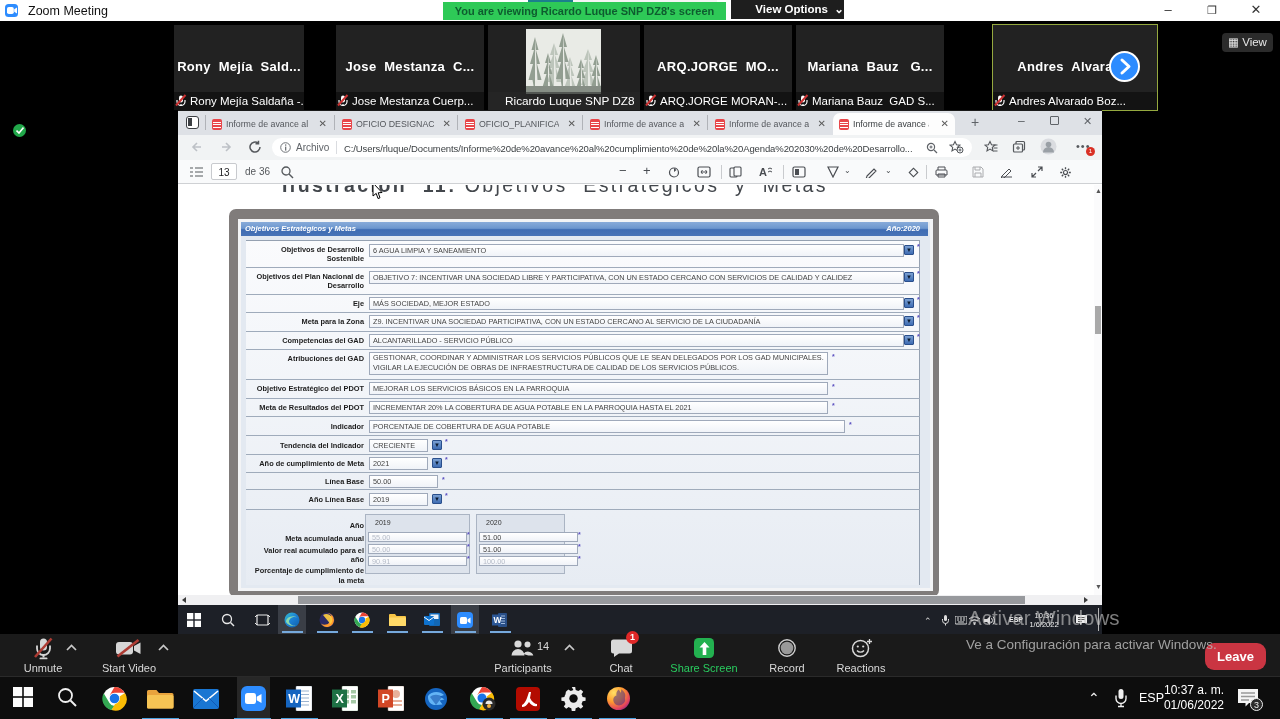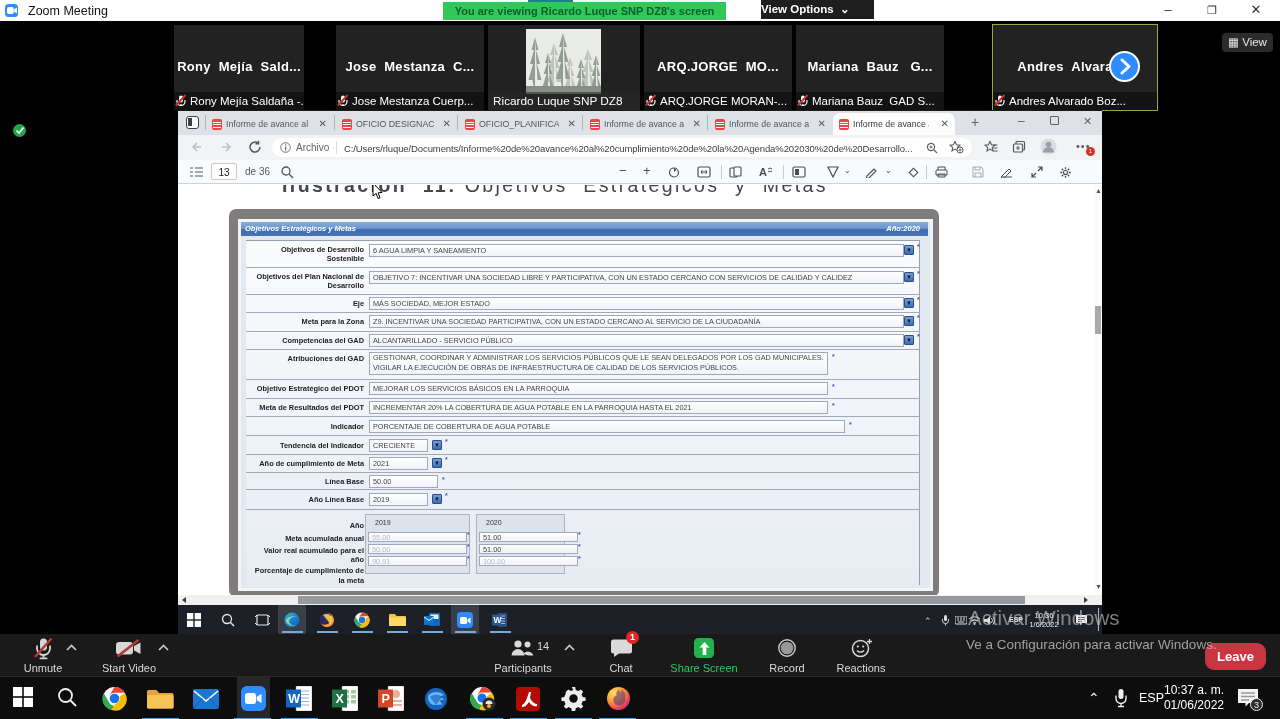"View Options ⌄" #viewopt { left: 761px -> 731px; text-align: left -> right }
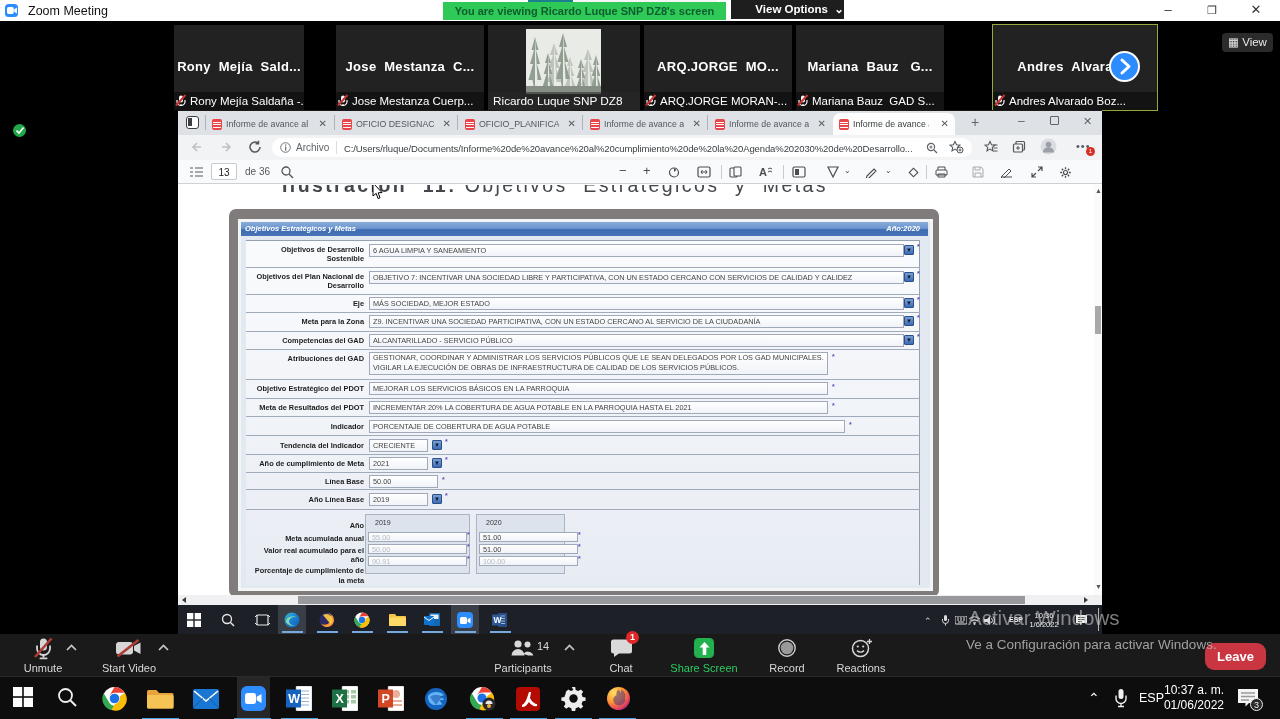"Ricardo Luque SNP DZ8" div.tlabel { padding-left: 5px -> 17px }
